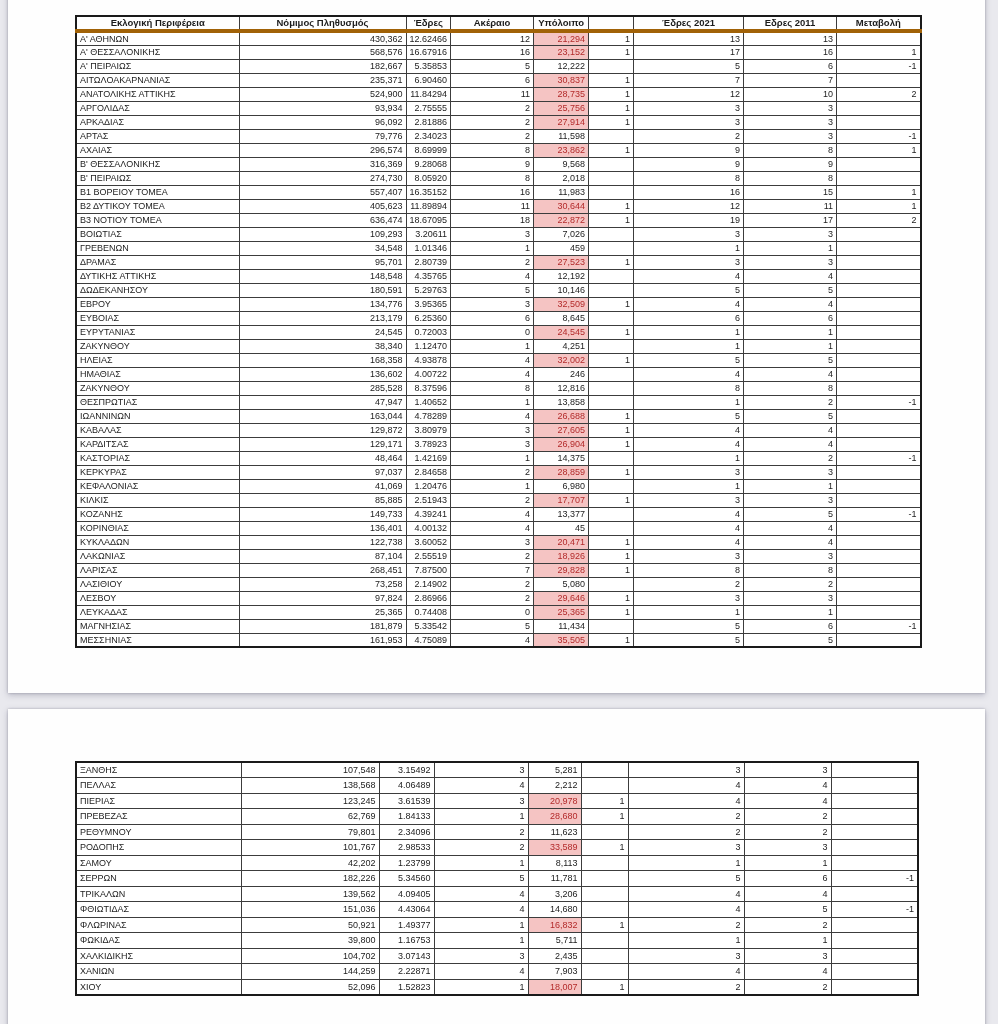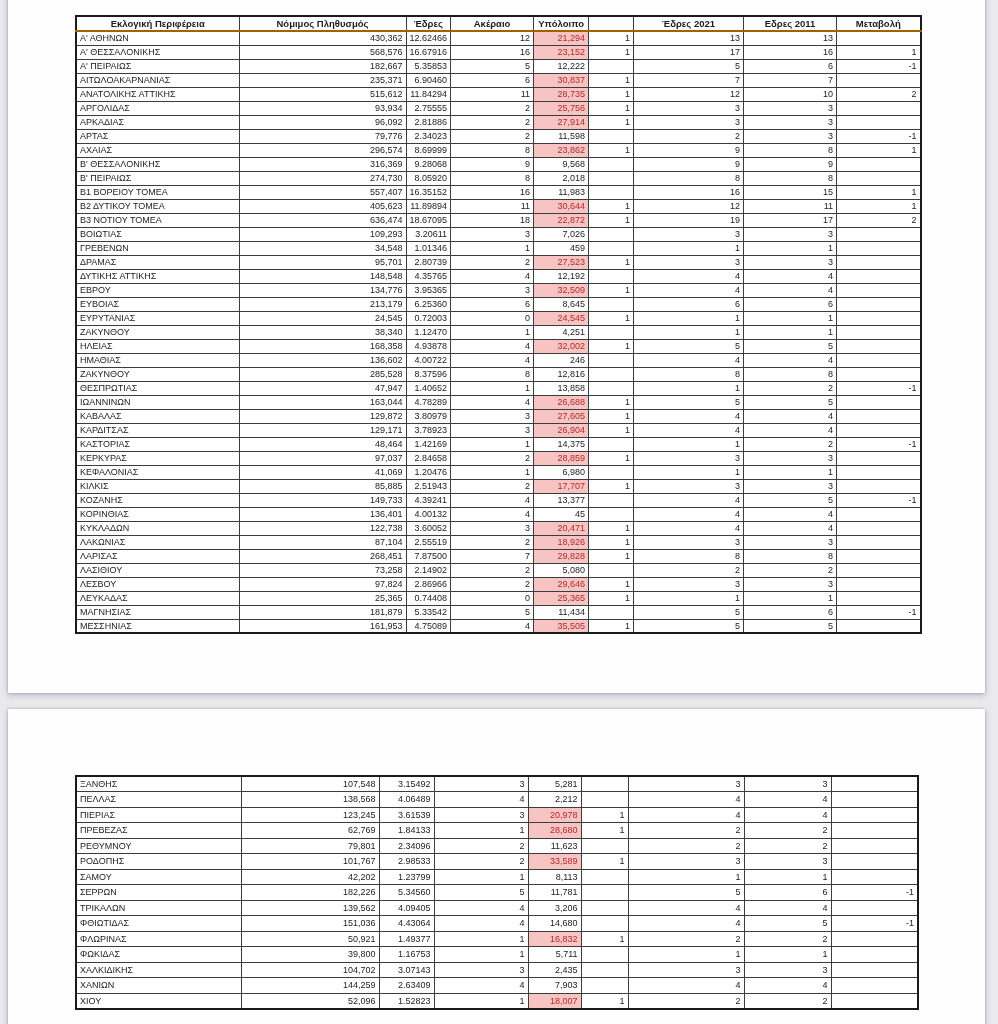"Εκλογική Περιφέρεια" .sheet th { border-bottom: 2px solid #a16207 -> 4px solid #a16207 }
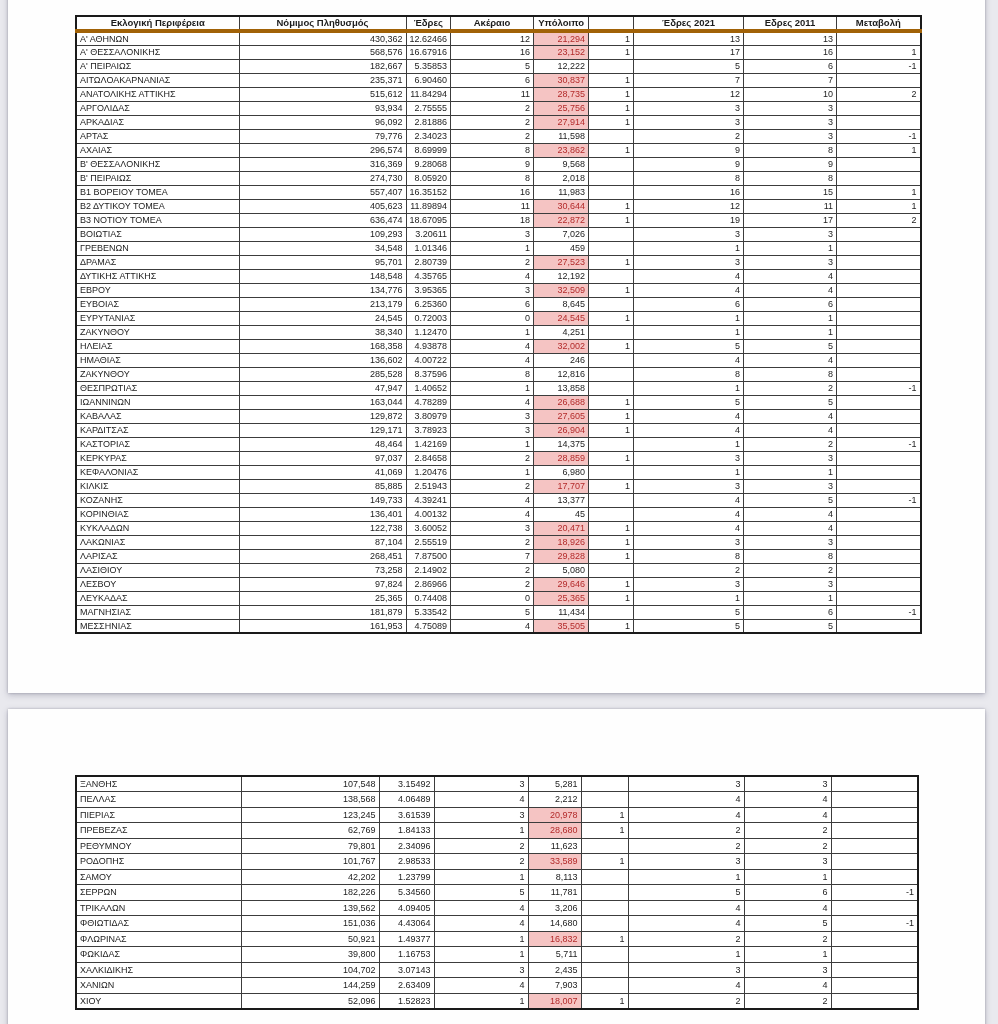"515,612" td { text: 515,612 -> 524,900 }
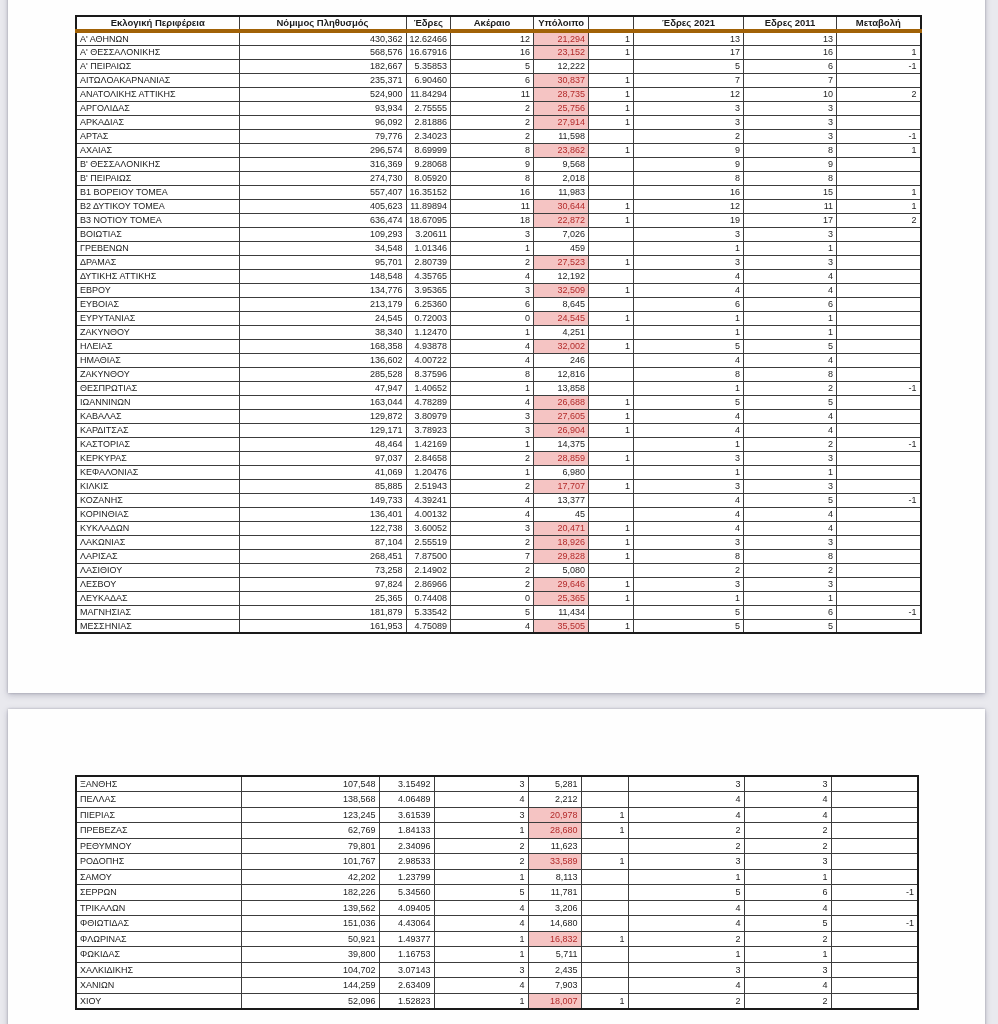"ΔΩΔΕΚΑΝΗΣΟΥ" tr { html: none -> <tr> <td>ΔΩΔΕΚΑΝΗΣΟΥ</td> <td>180,591</td> <td>5.29763</td> <td>5</td> <td>10,146</td> <td></td> <td>5</td> <td>5</td> <td></td> </tr> }
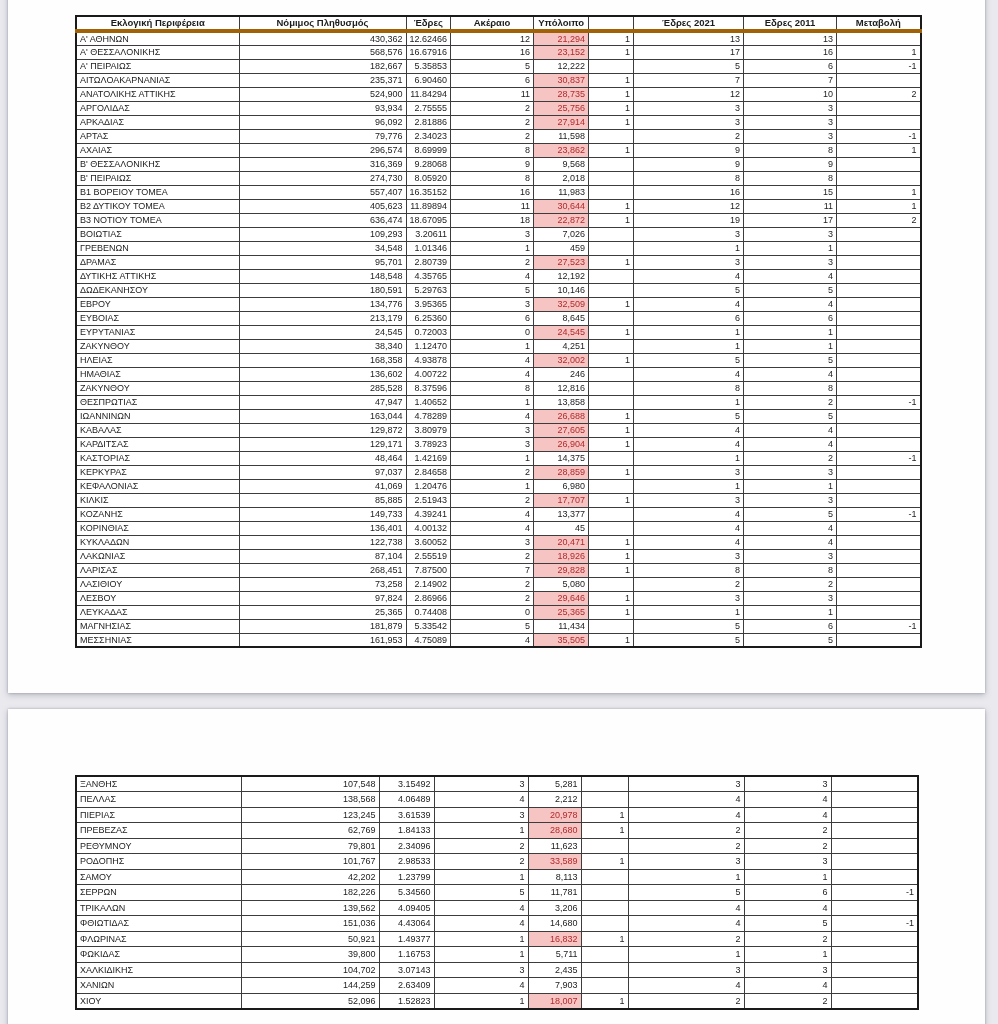"ΞΑΝΘΗΣ" #table2 { top: 66px -> 52px }
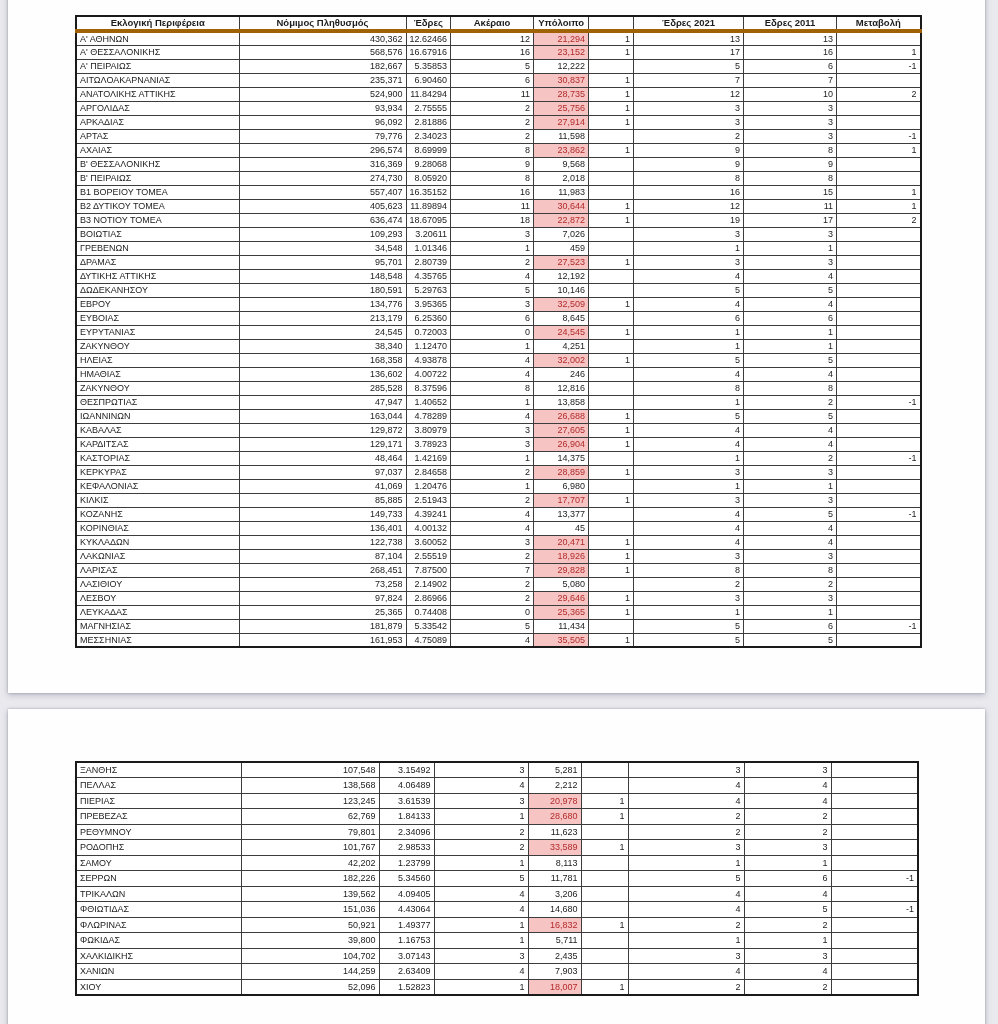"2.63409" td { text: 2.63409 -> 2.22871 }
